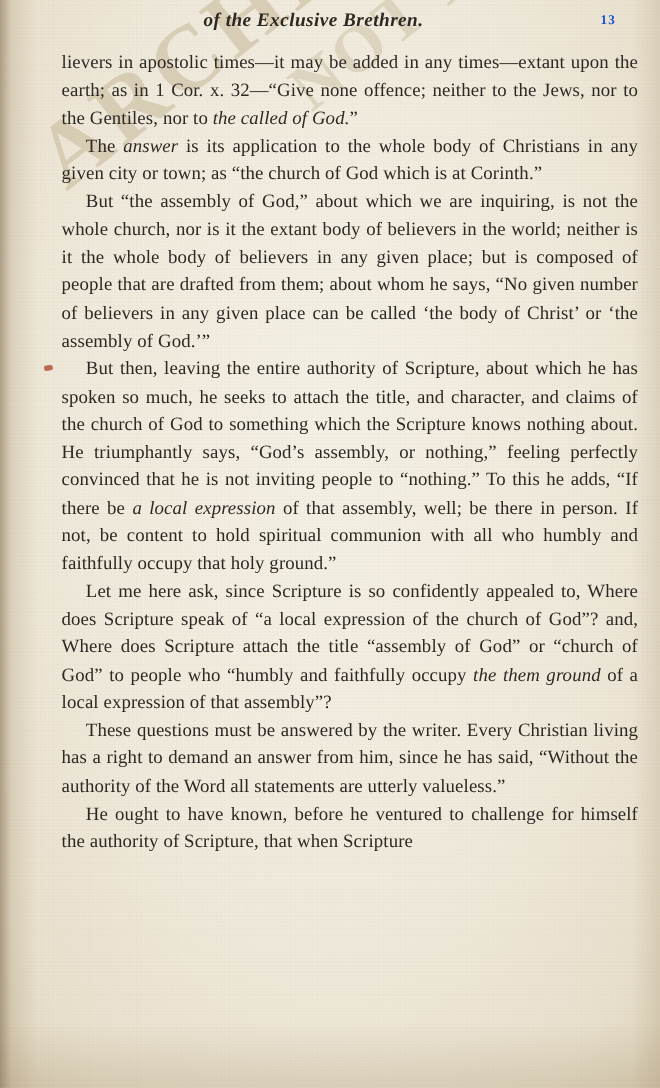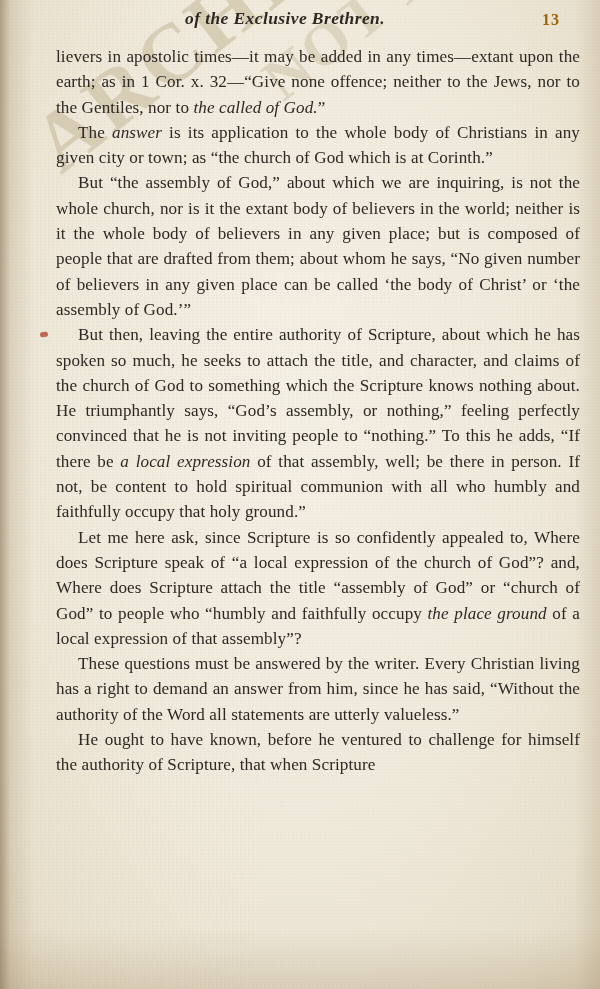"13" .page-number { color: #a16207 -> #1d4ed8; font-size: 16px -> 12px }
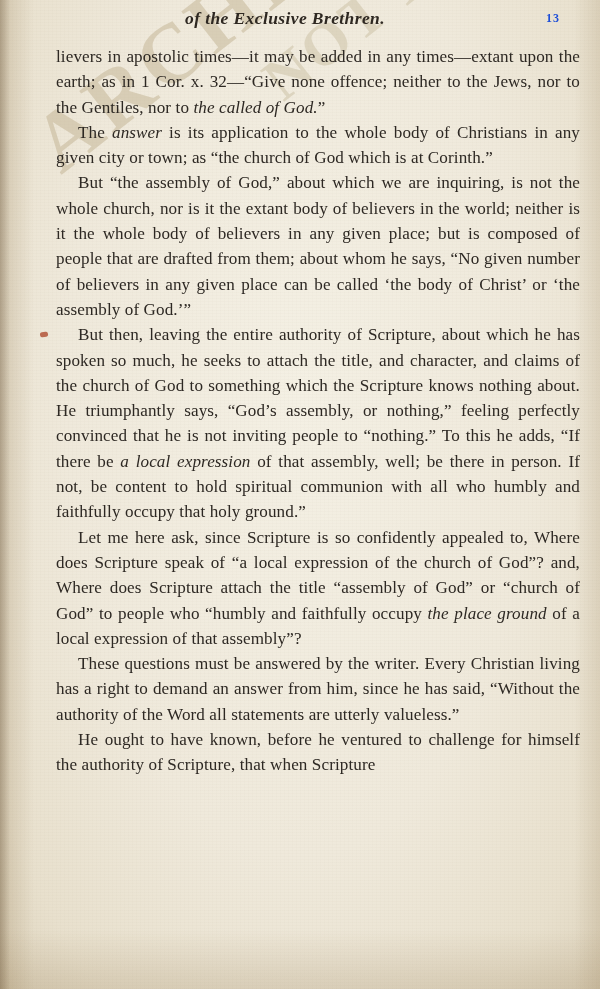"the place ground" i { text: place -> them }
